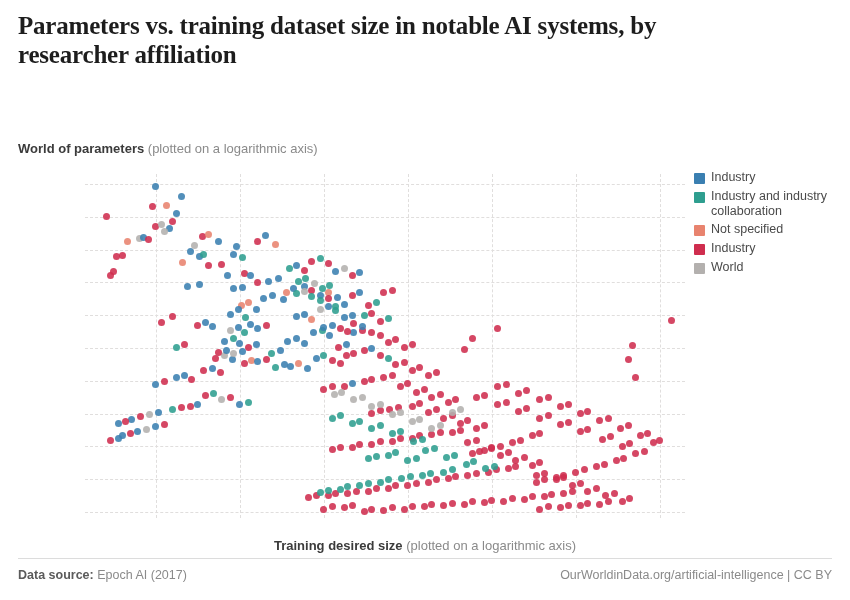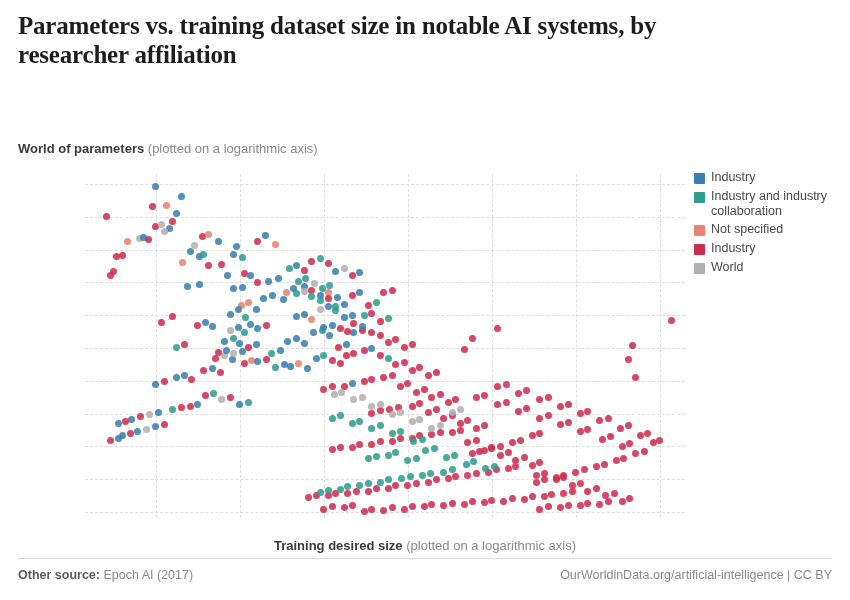"Other source:" b { text: Other -> Data }
